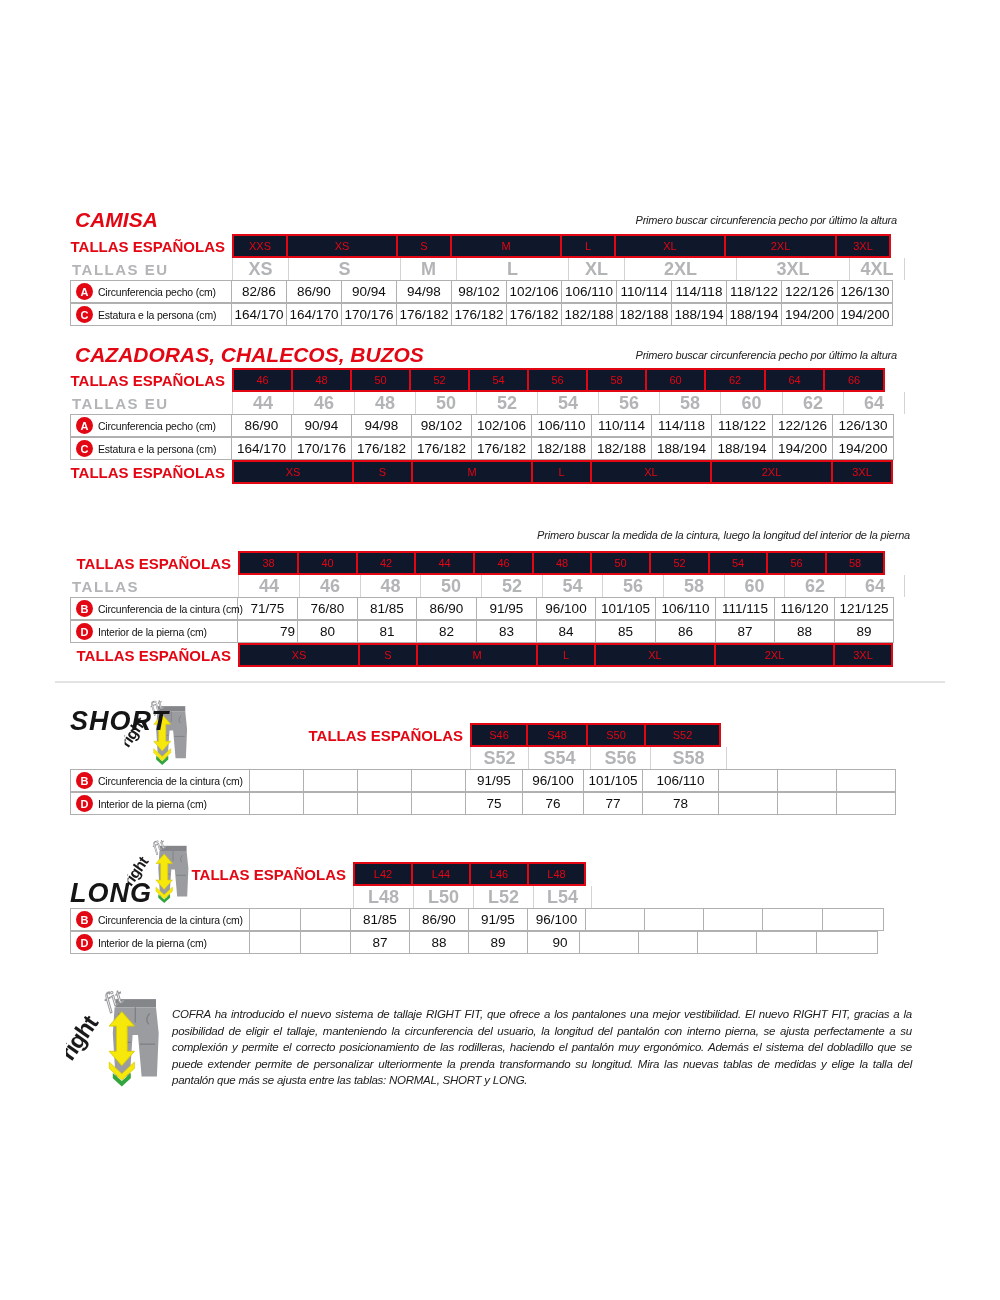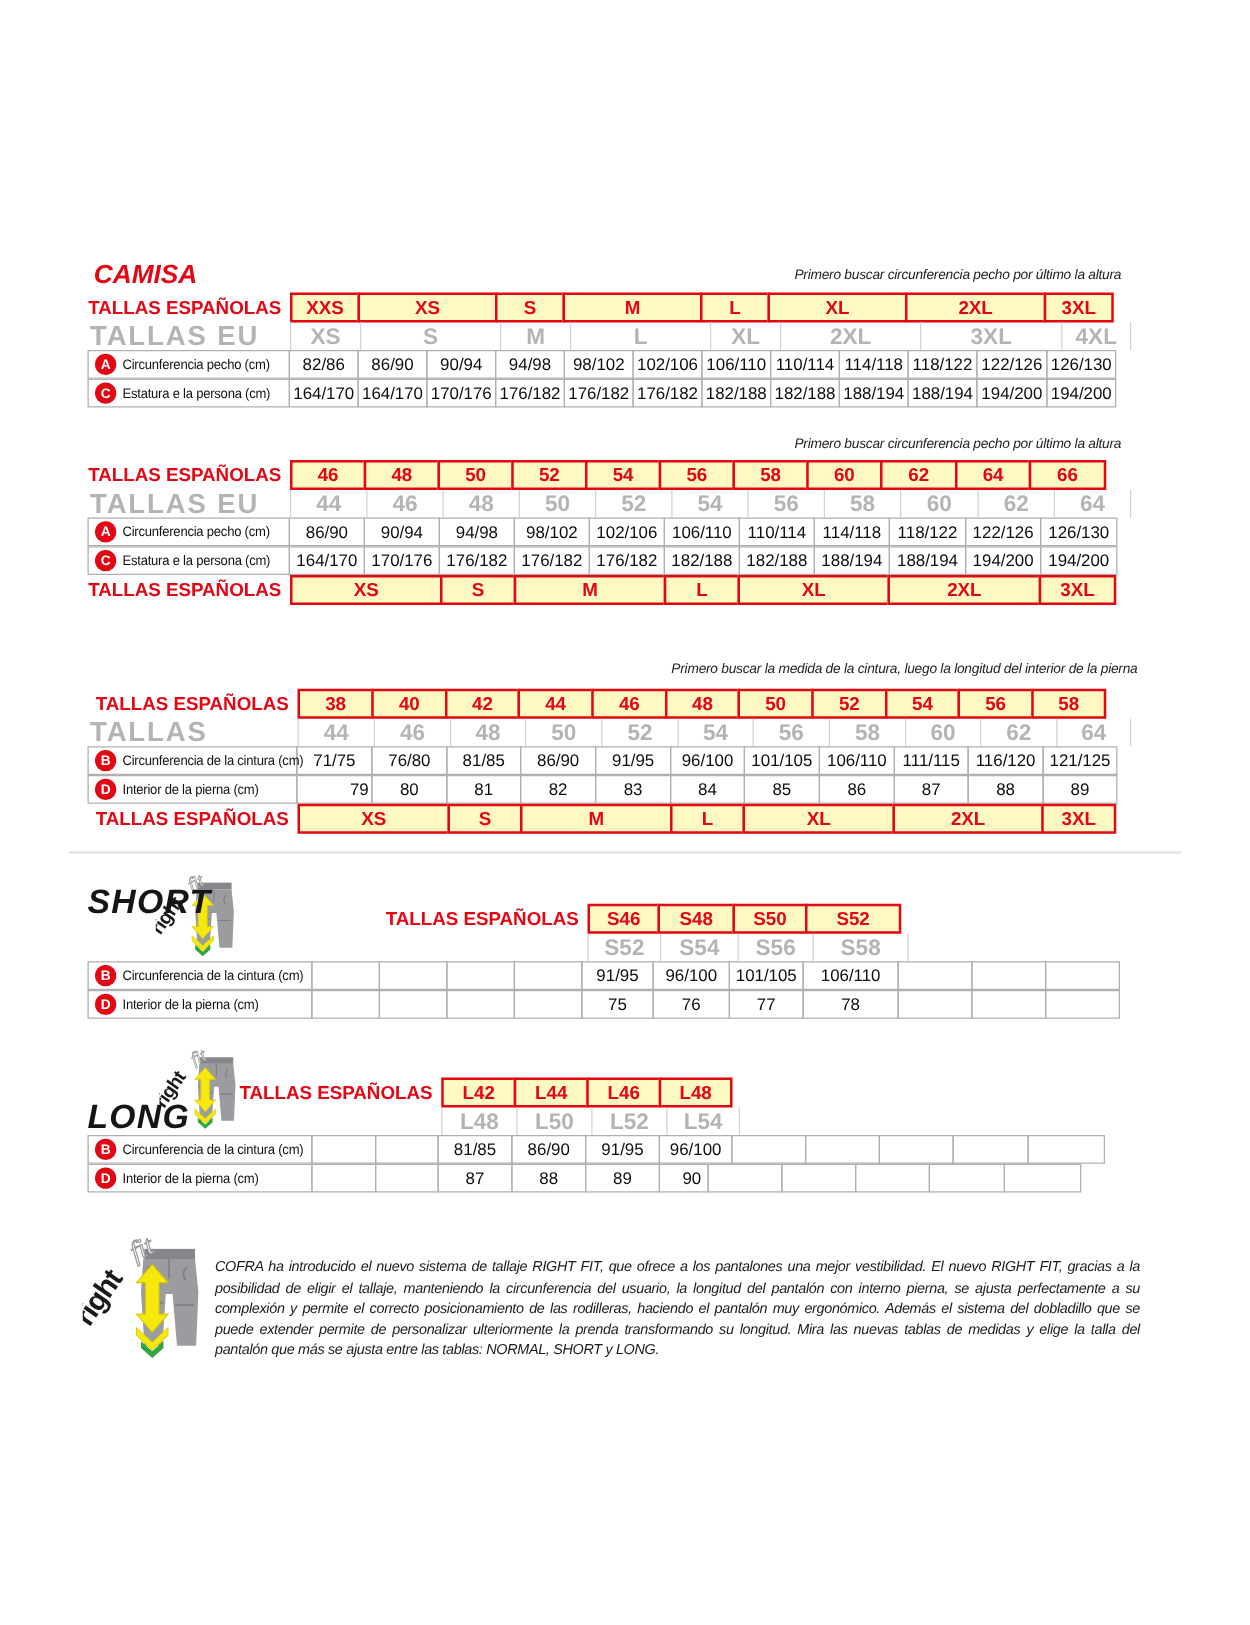"XXS" .crow.red .ccell { background: #fef9c3 -> #0f172a; font-size: 15px -> 11px; font-weight: bold -> normal }
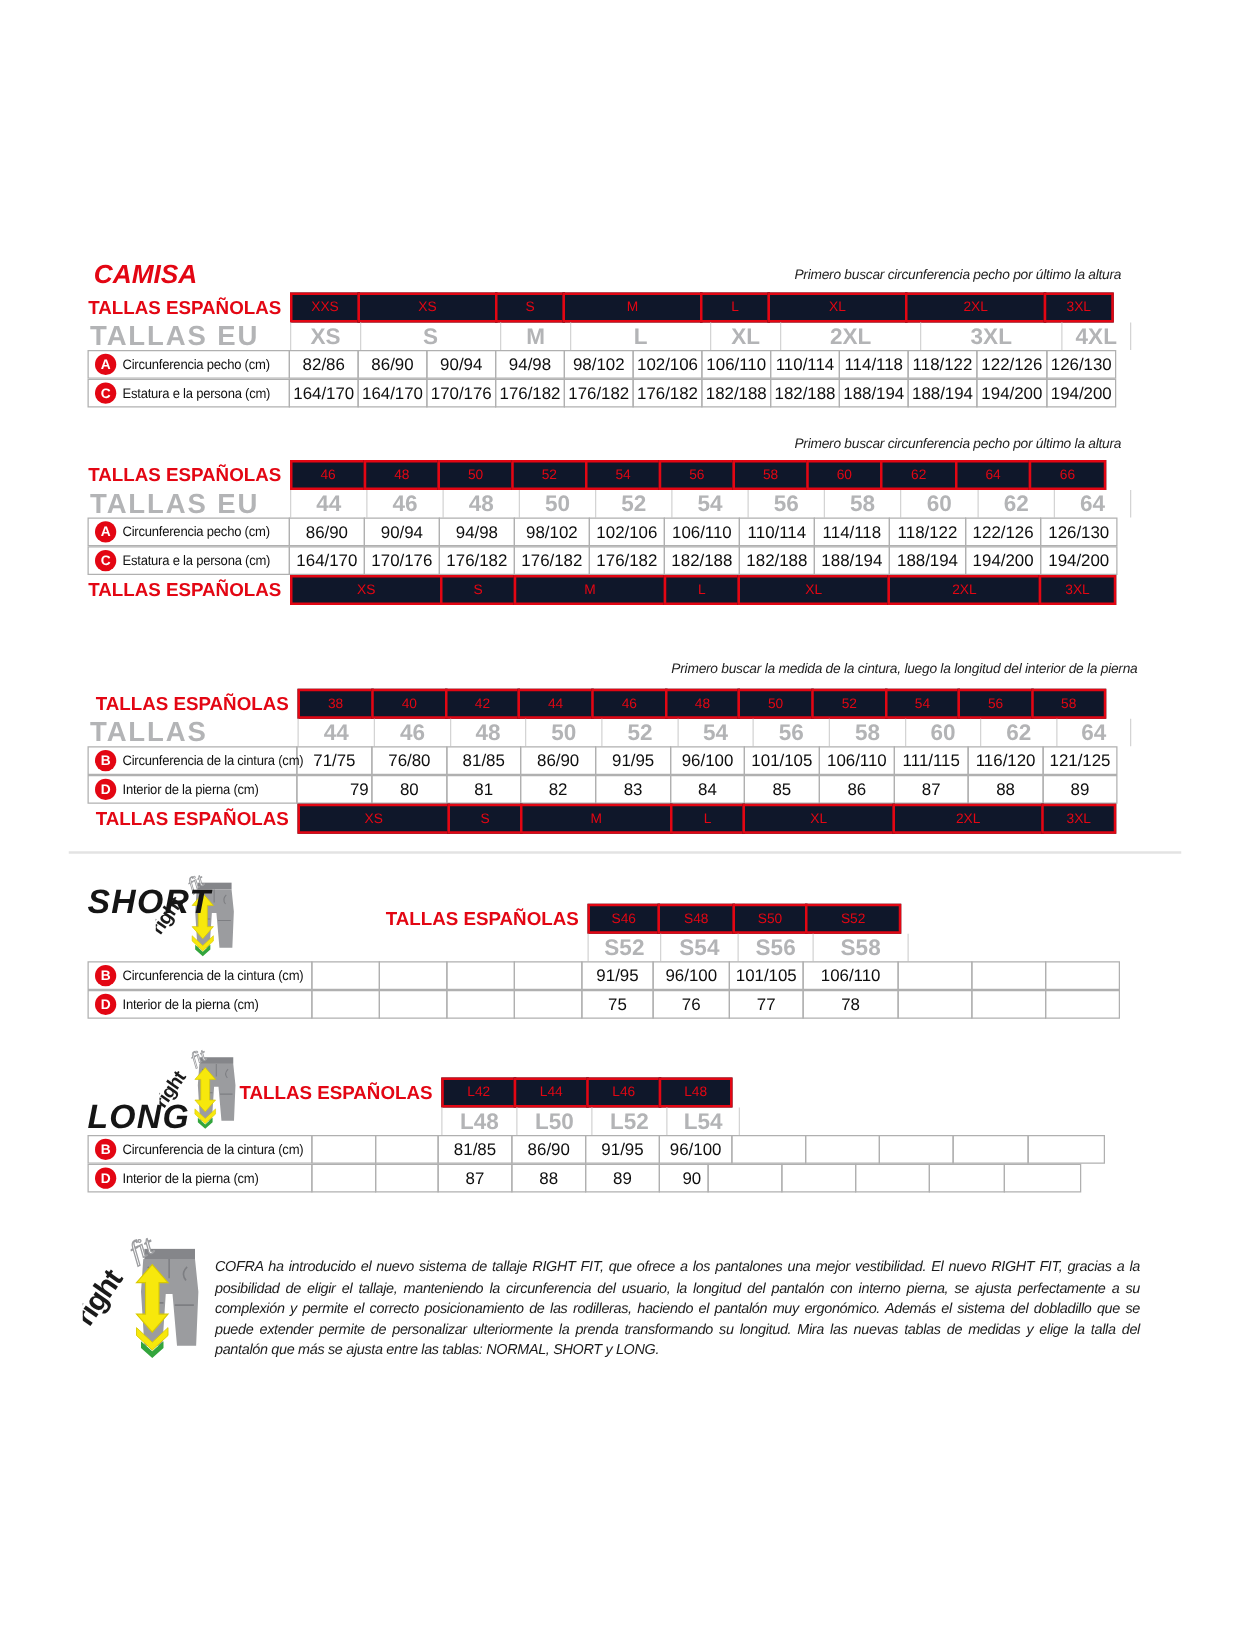"TALLAS EU" .crow.grayrow .clabel { font-size: 22px -> 15px }
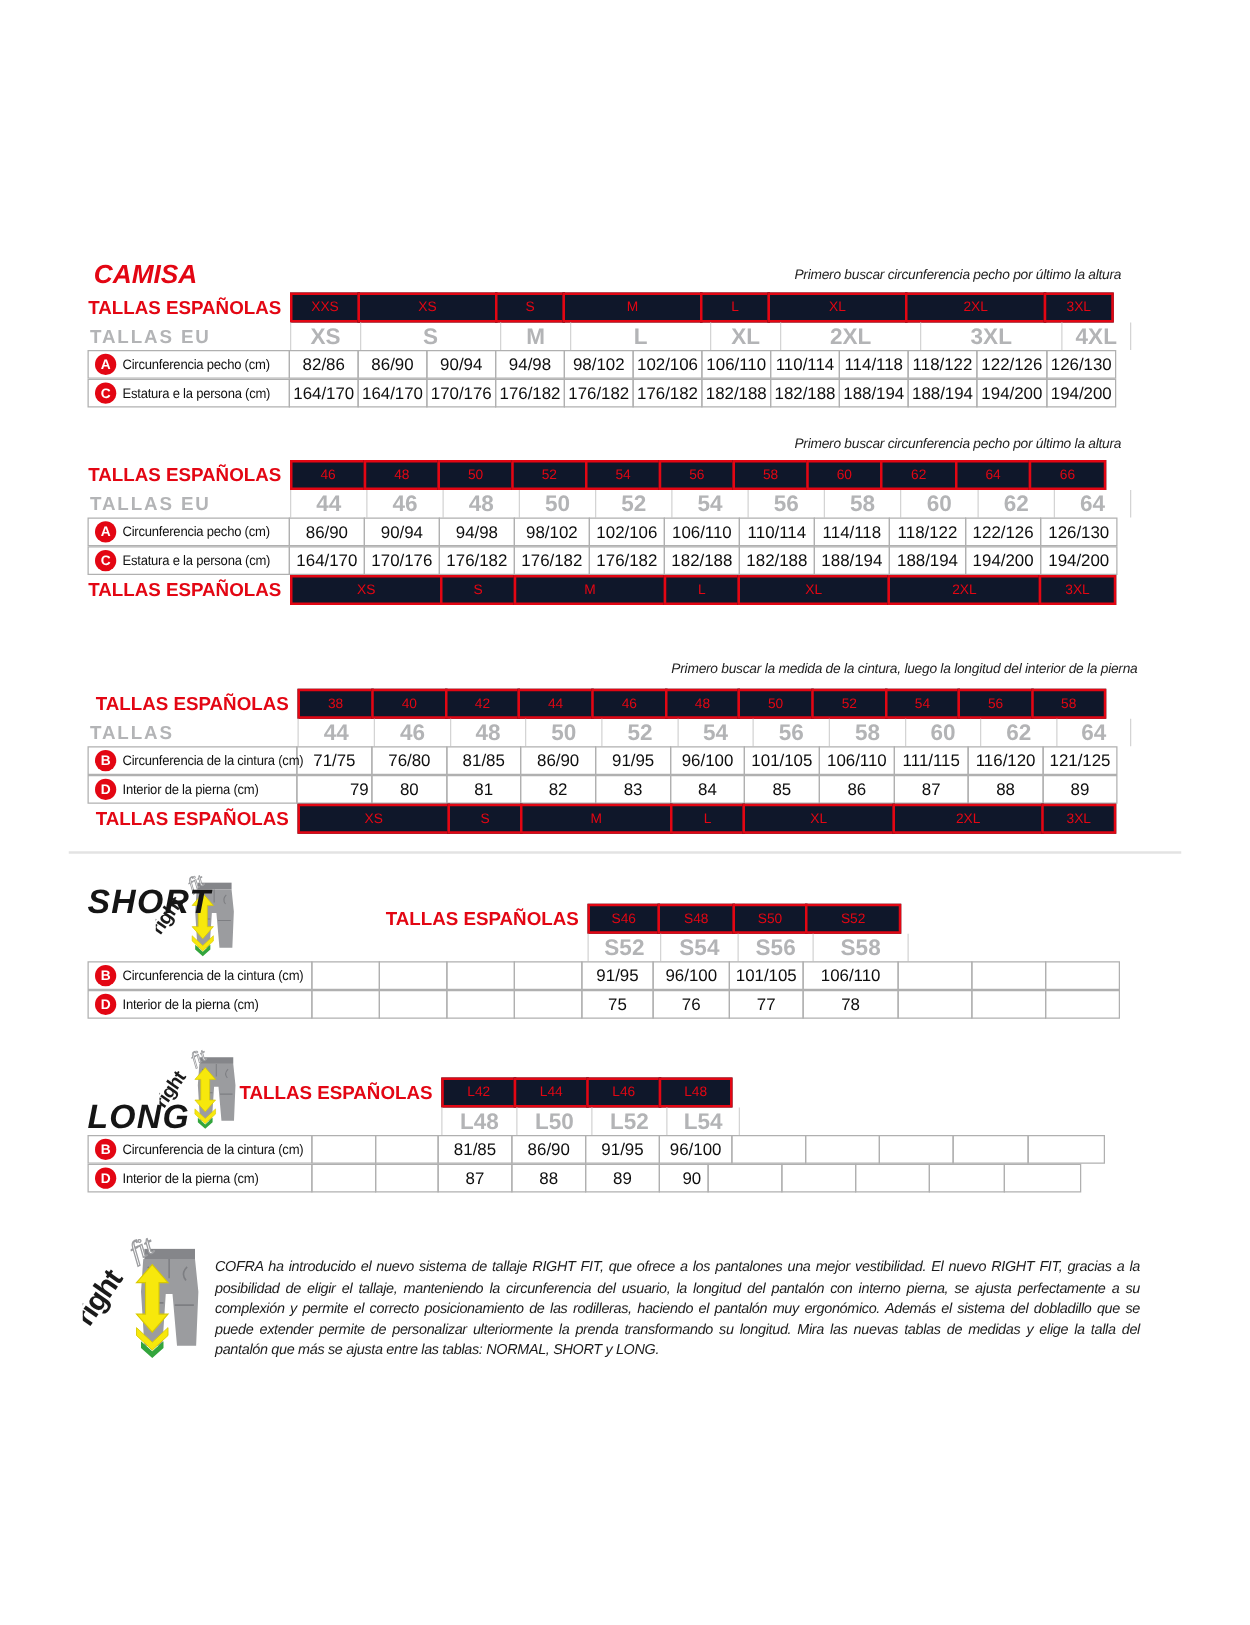"CAZADORAS, CHALECOS, BUZOS" div.abs { html: none -> <div>CAZADORAS, CHALECOS, BUZOS</div> }
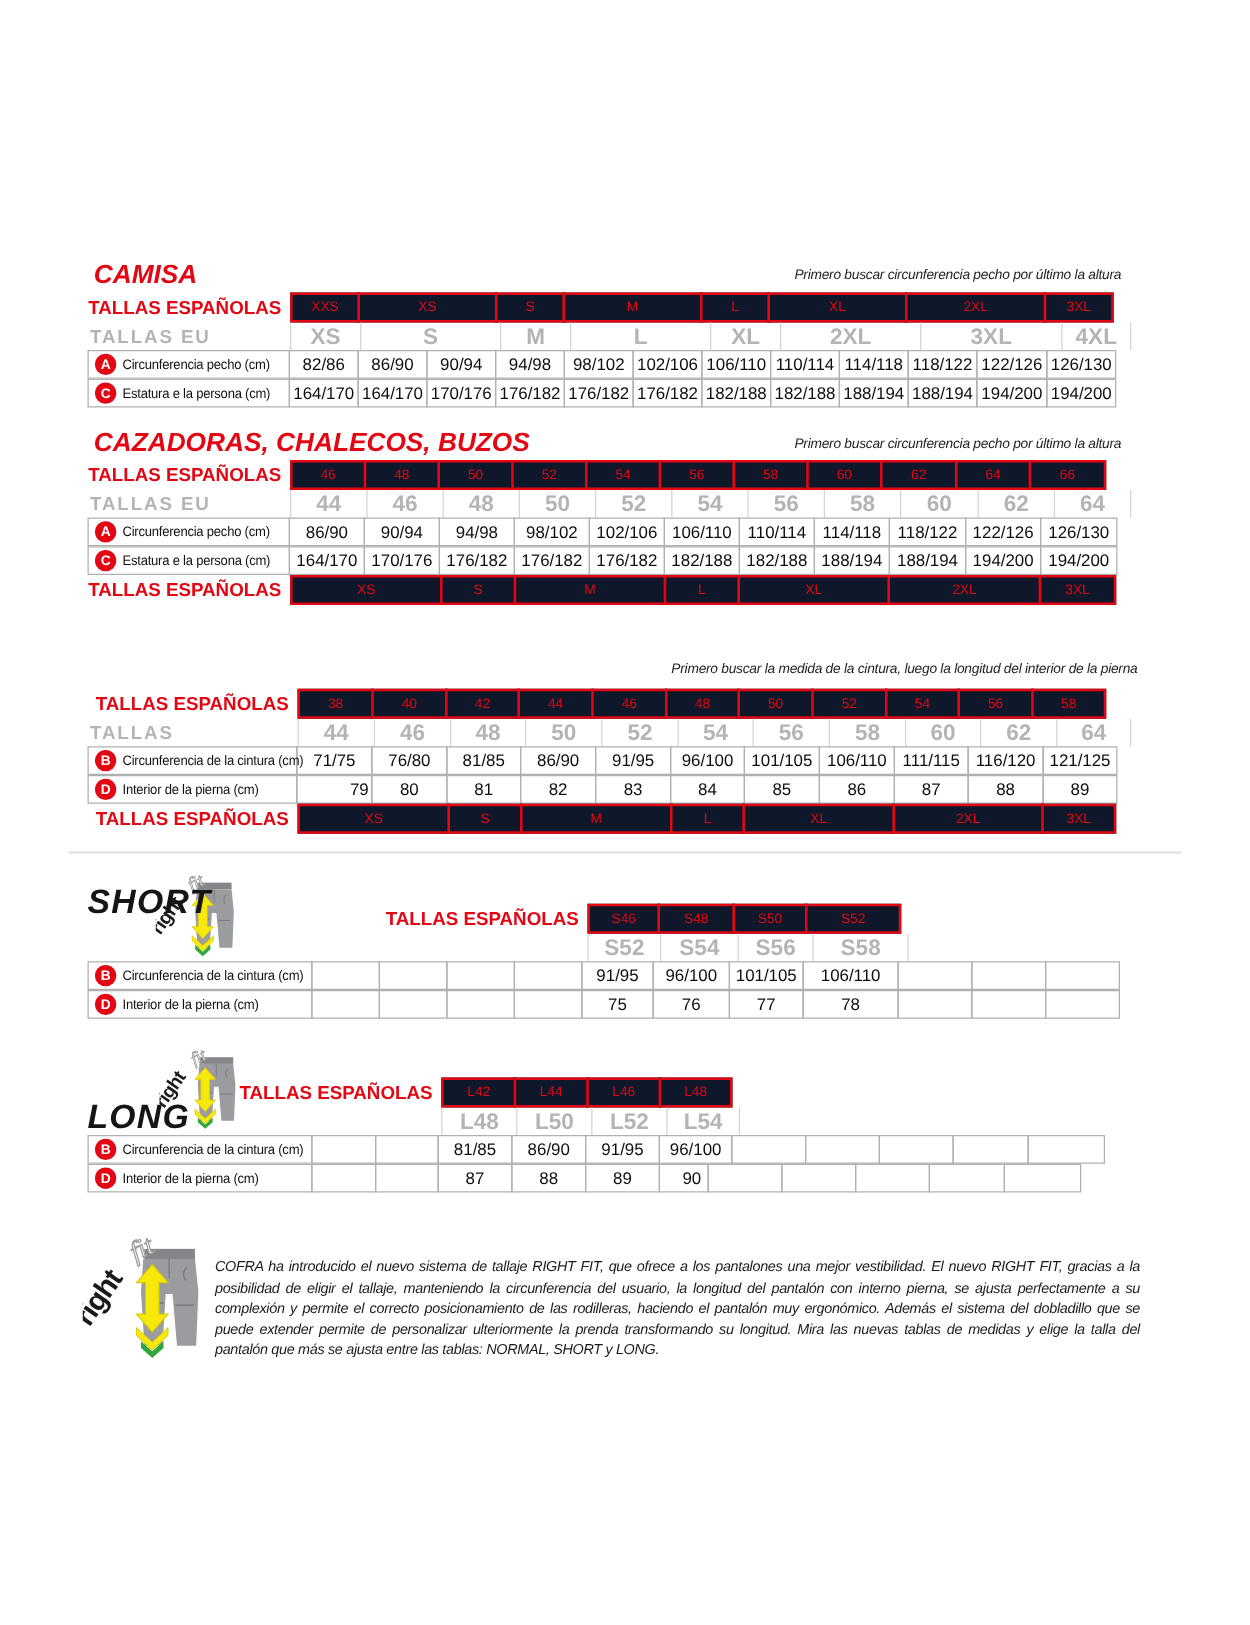"90" div.ccell { width: 40px -> 53px }
